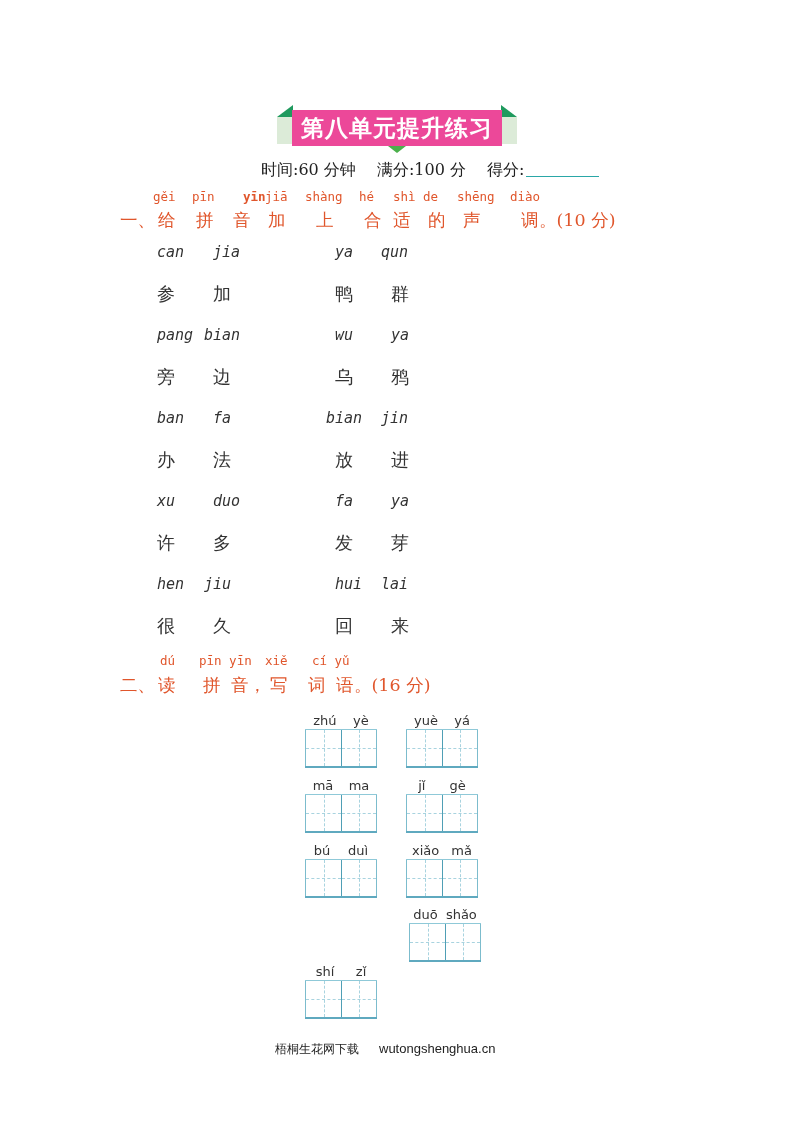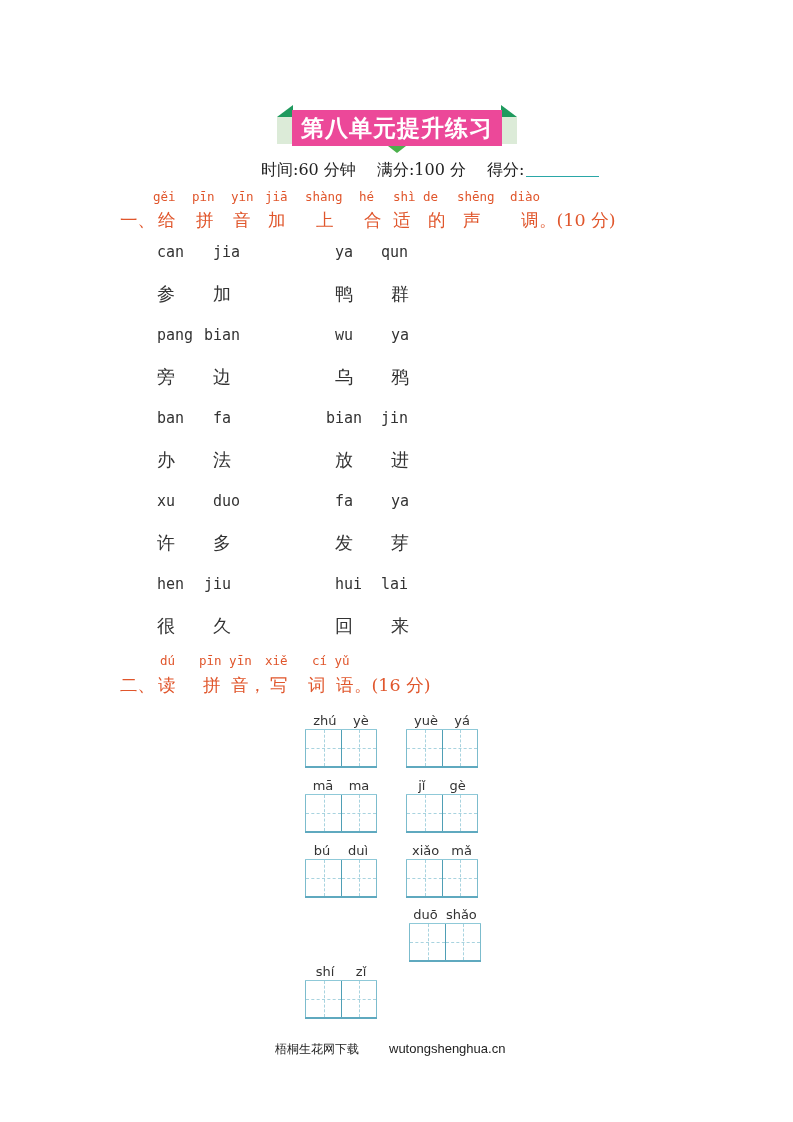"yīn" div.abs { font-weight: none -> bold; left: 231px -> 243px }
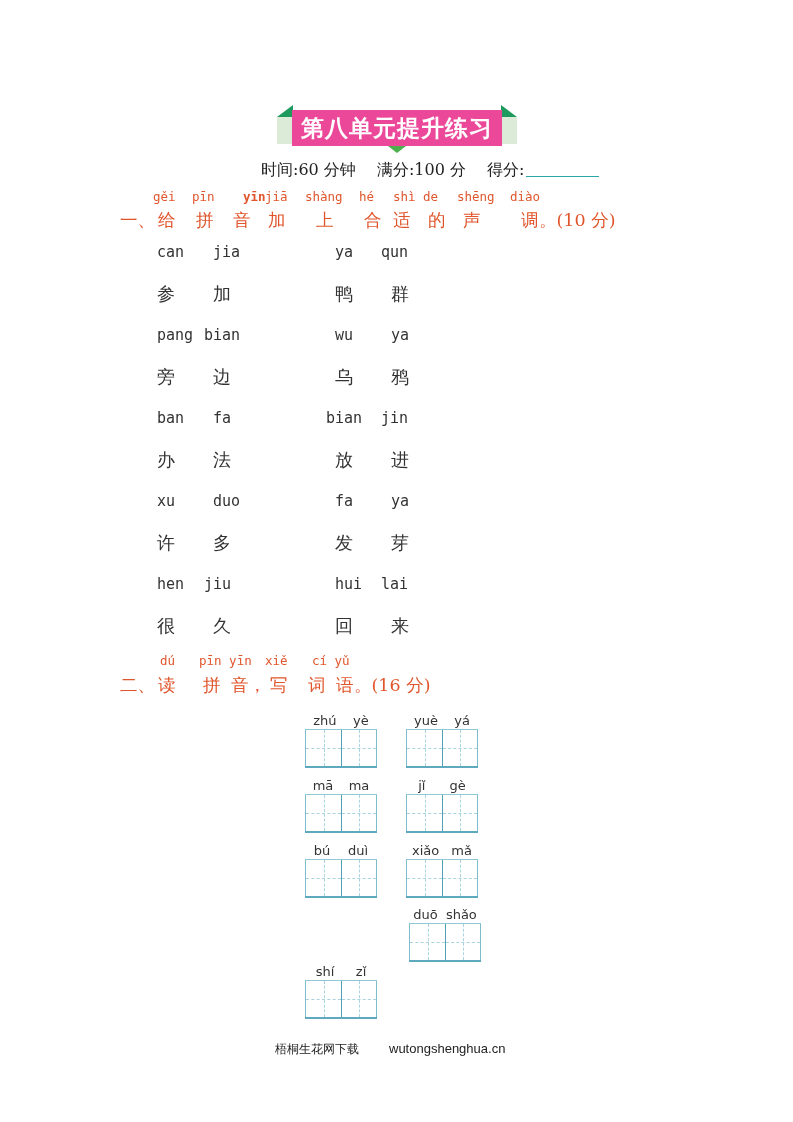"can" .mono { font-style: none -> italic }
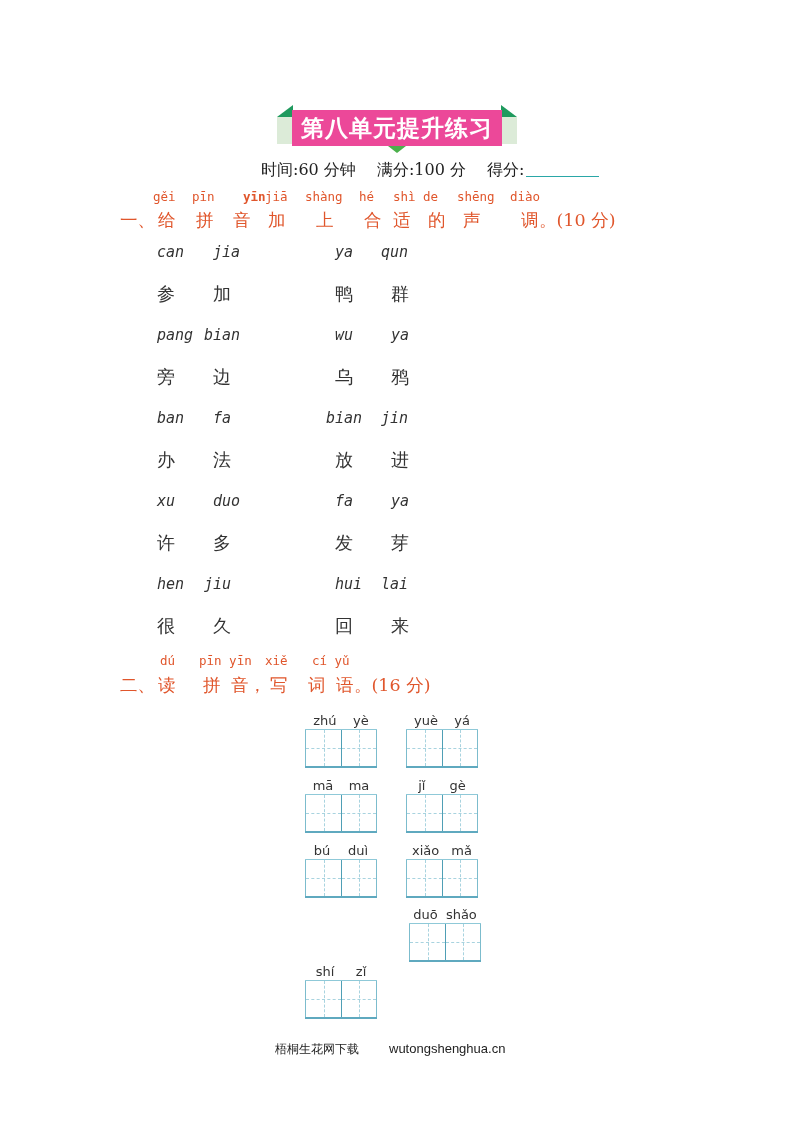"wutongshenghua.cn" .footer .url { margin-left: 30px -> 20px }
